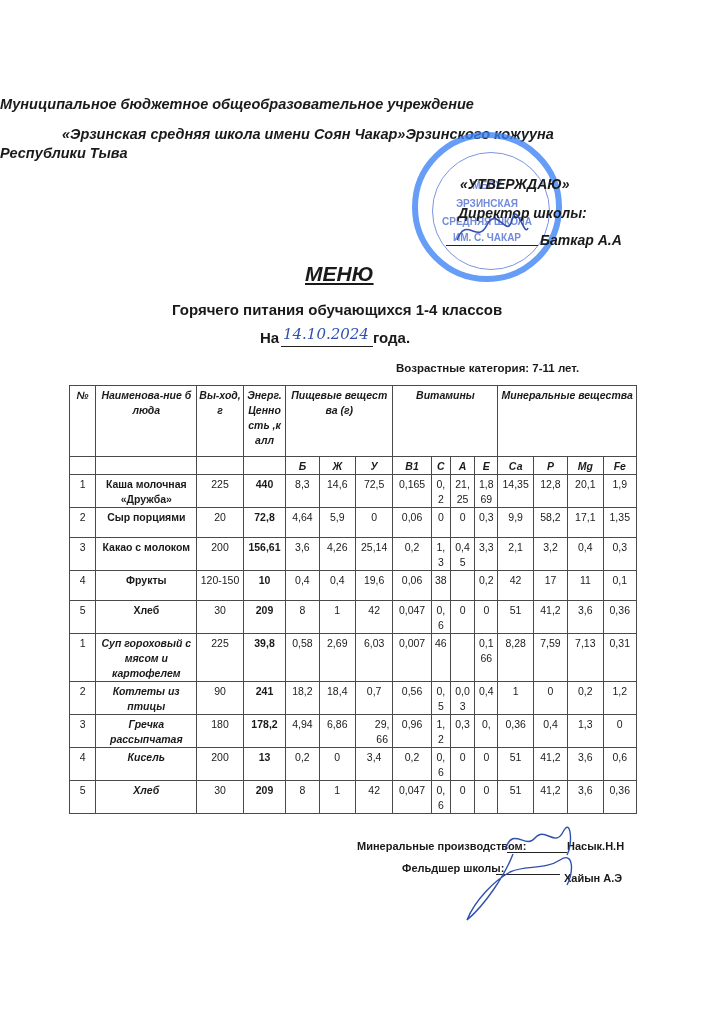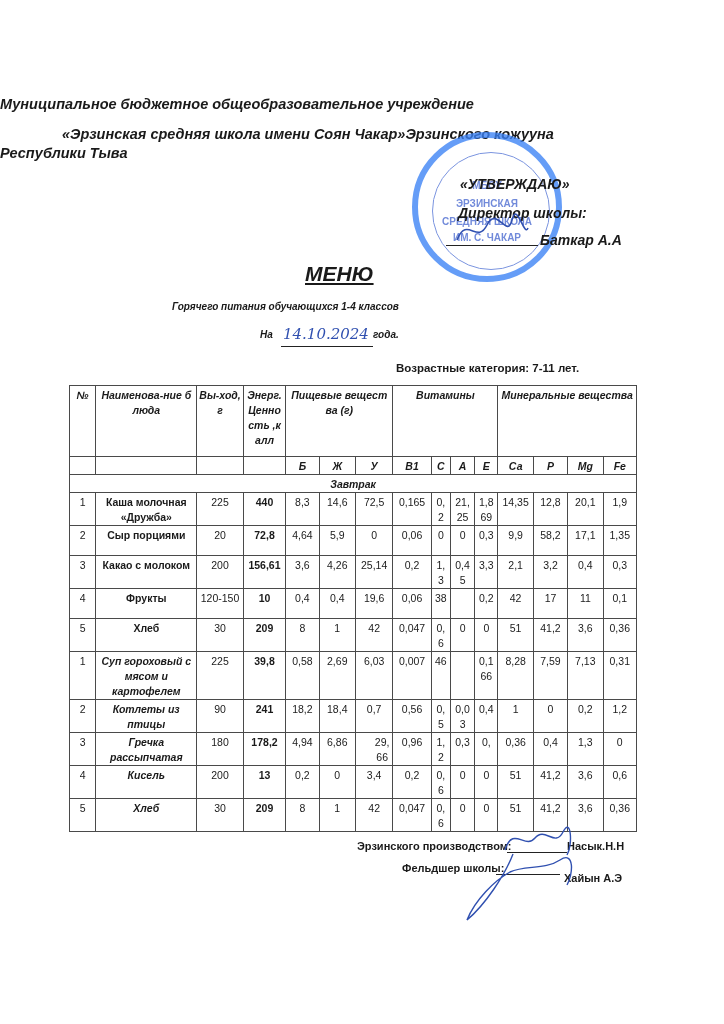"Горячего питания обучающихся 1-4 классов" .subtitle { font-size: 10px -> 15px; font-style: italic -> none }
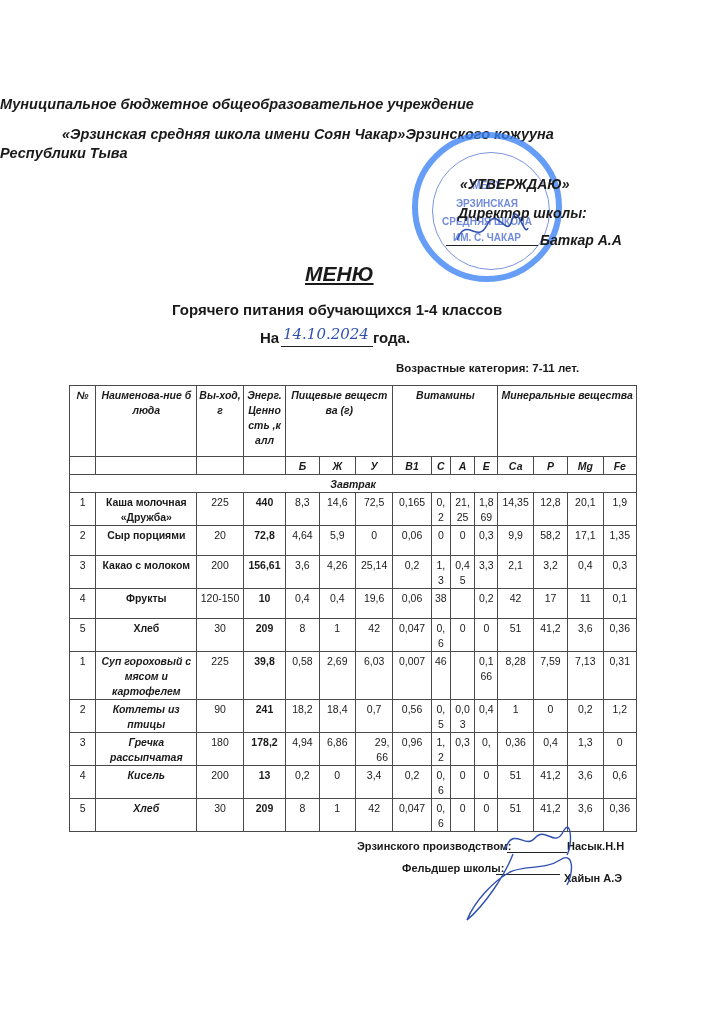"Завтрак" tr.section { html: <tr> <td>Завтрак</td> </tr> -> none }
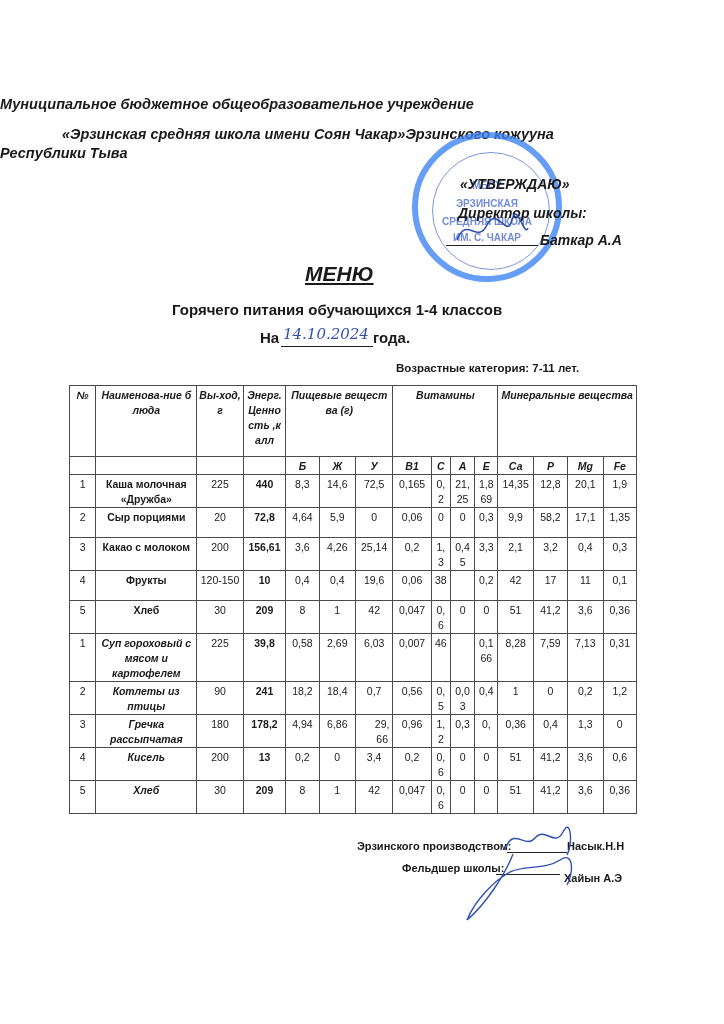"Эрзинского производством:" div.abs { text: Эрзинского -> Минеральные }
